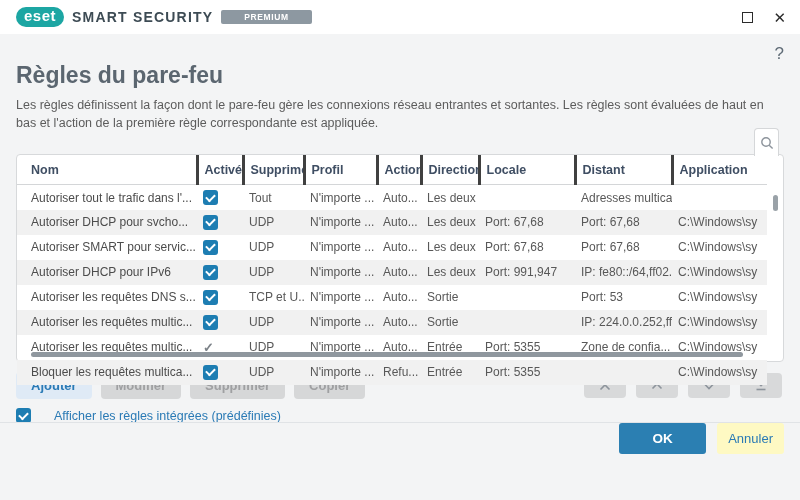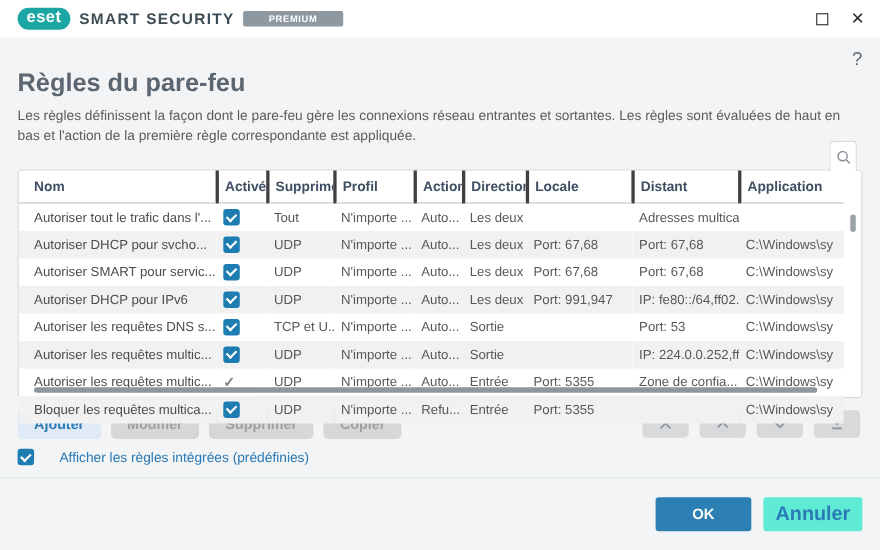"OK" .footer { align-items: center -> none; bottom: 0 -> 12px }
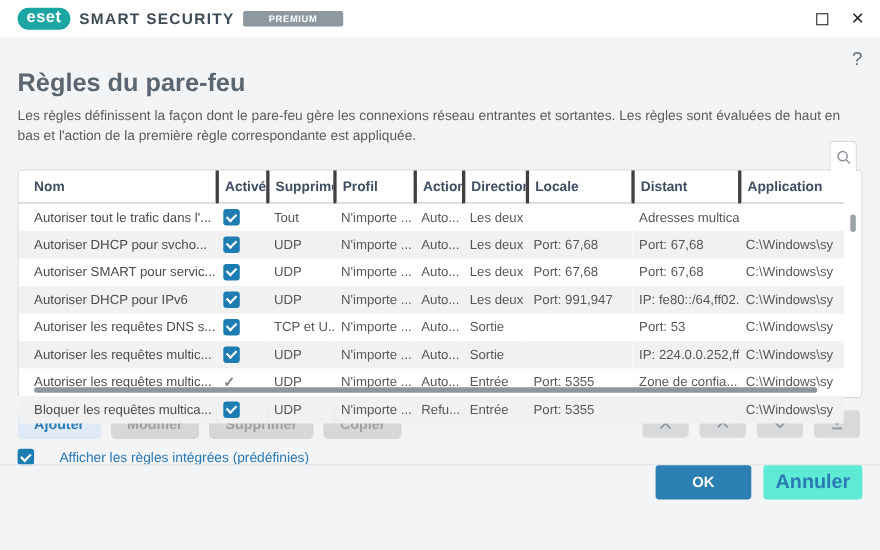"Annuler" .btn-cancel { background: #5eead4 -> #fef9c3; font-size: 18px -> 13px; font-weight: 700 -> 400 }
